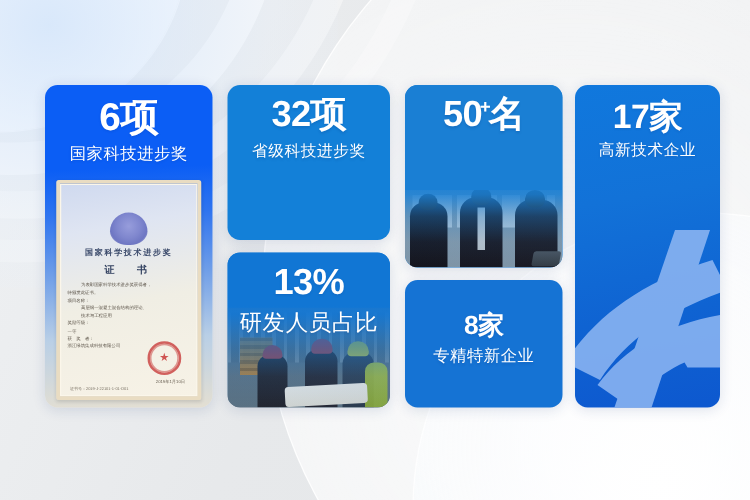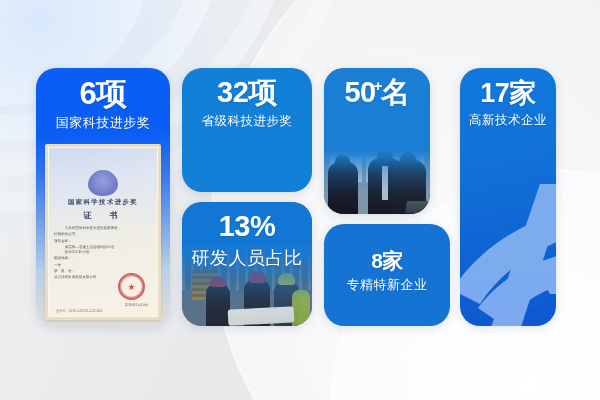"6项" .card { border-radius: 20px -> 10px }
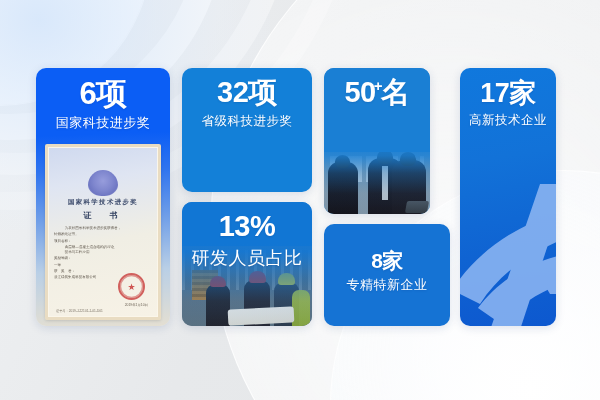"50+名" #c4 { width: 106px -> 126px }
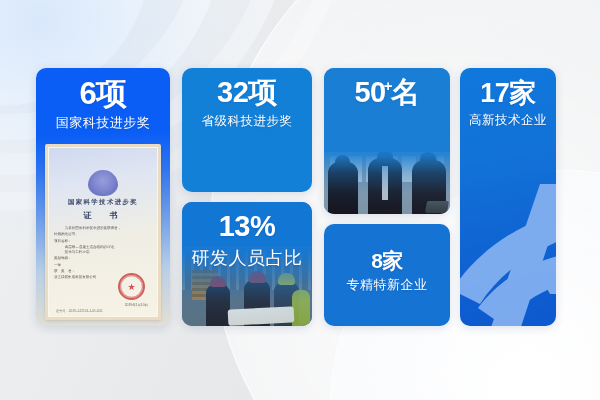"17家" #c6 { width: 96px -> 116px }
